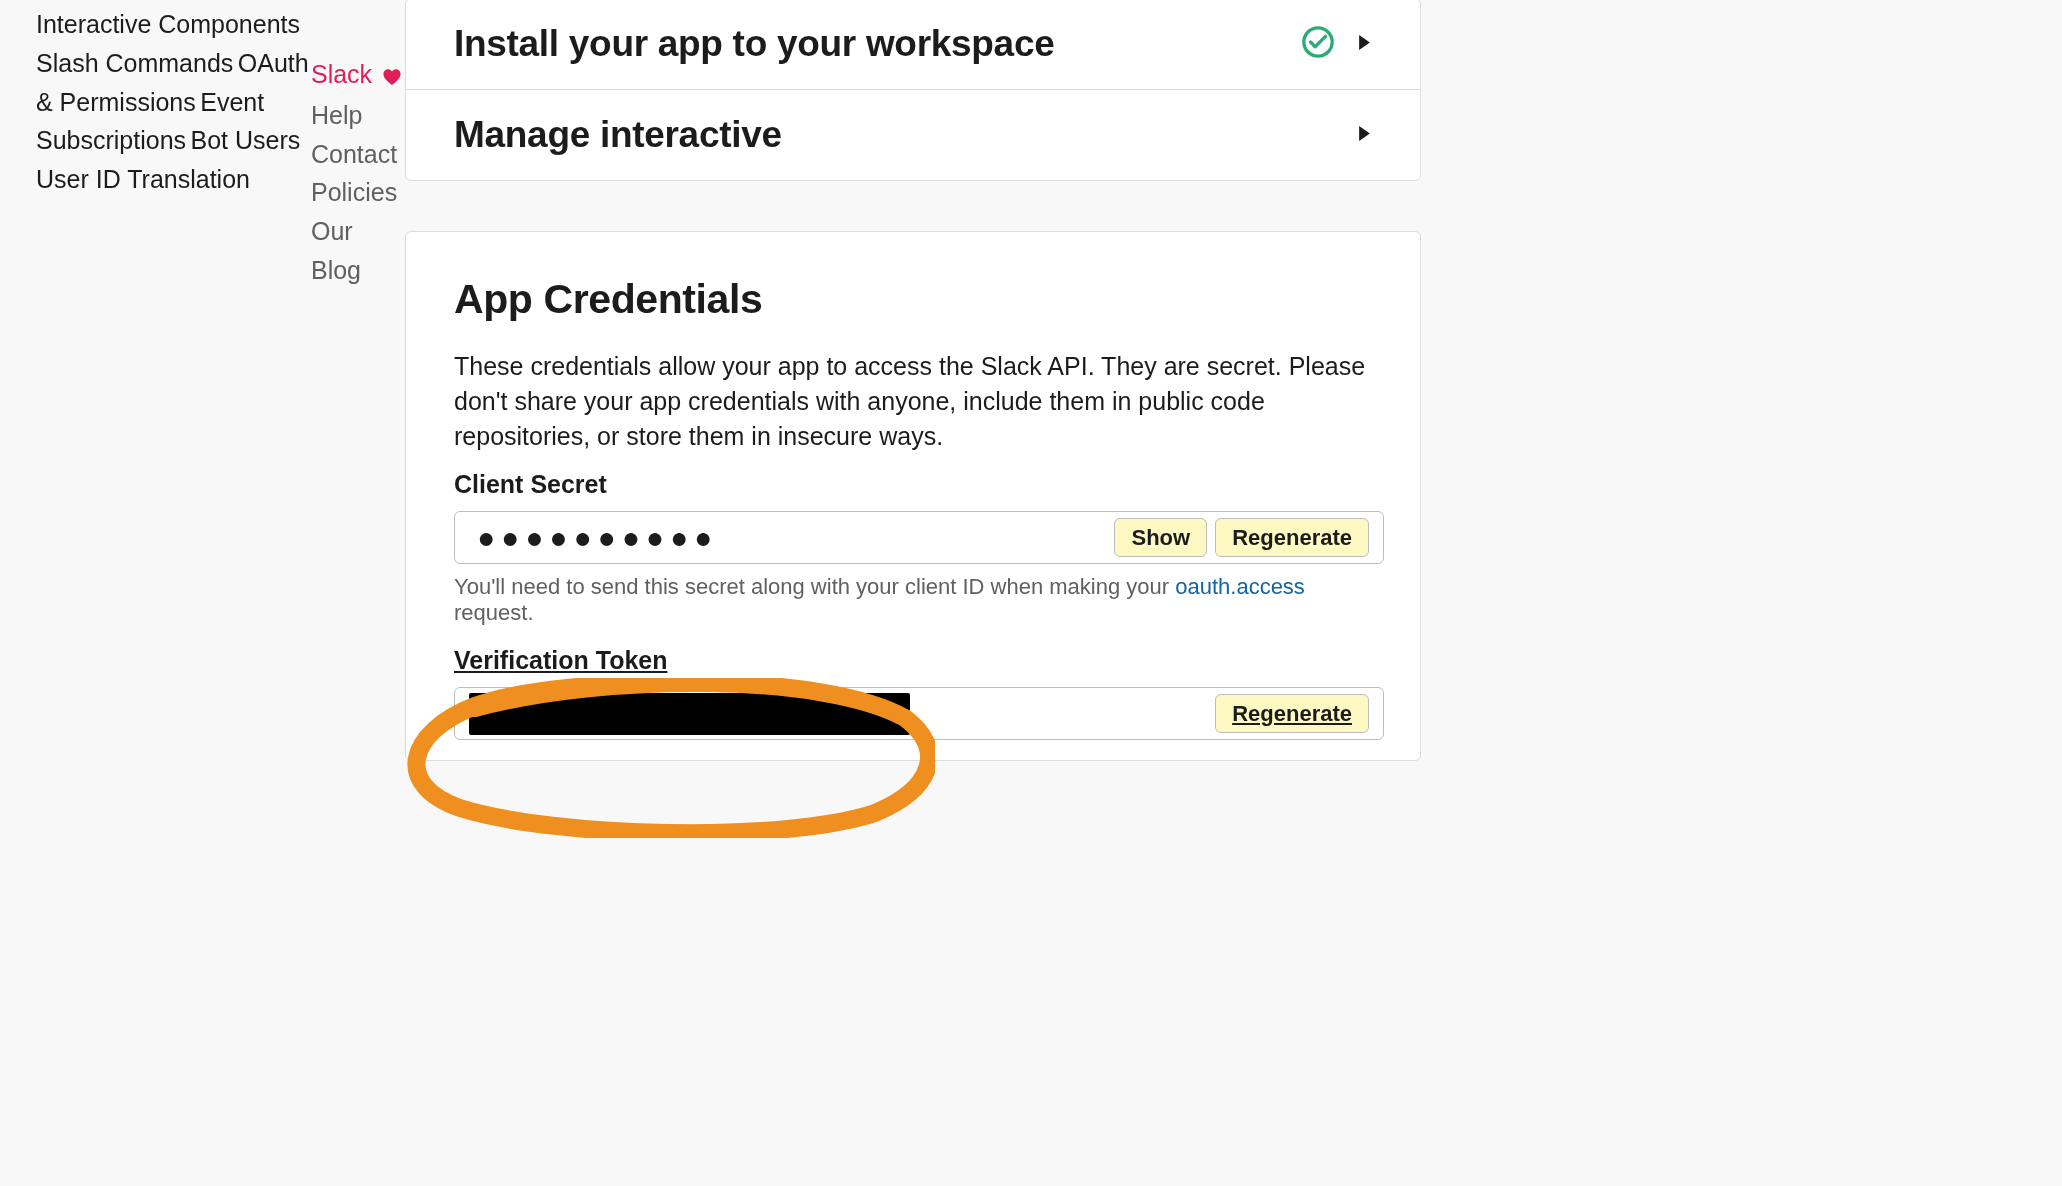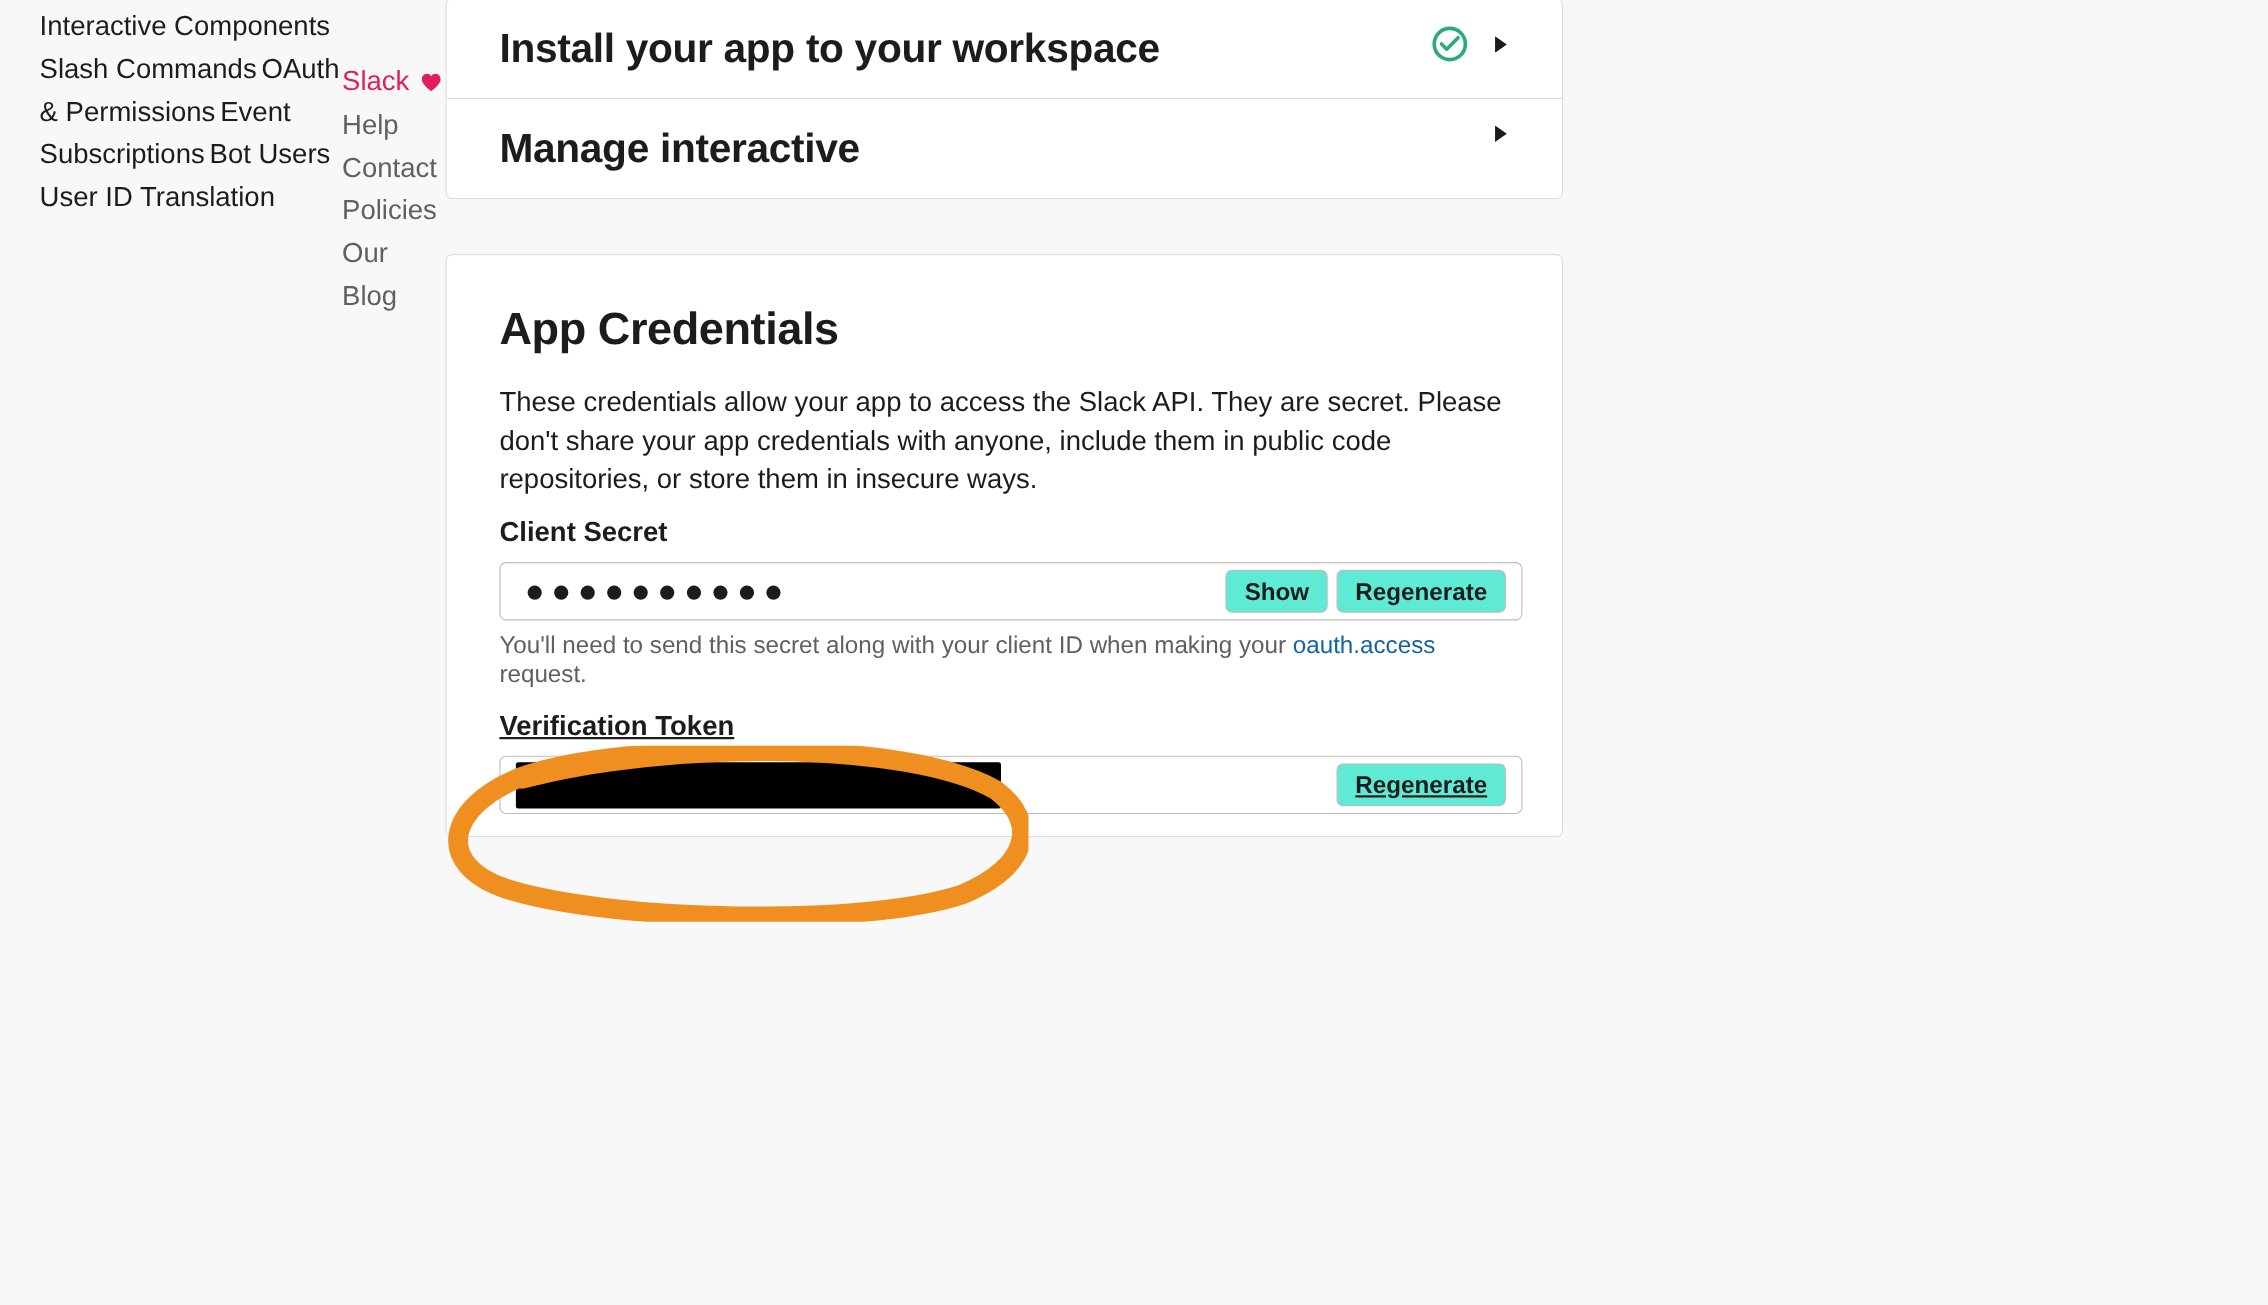"Install your app to your" .card-section { align-items: flex-start -> center }
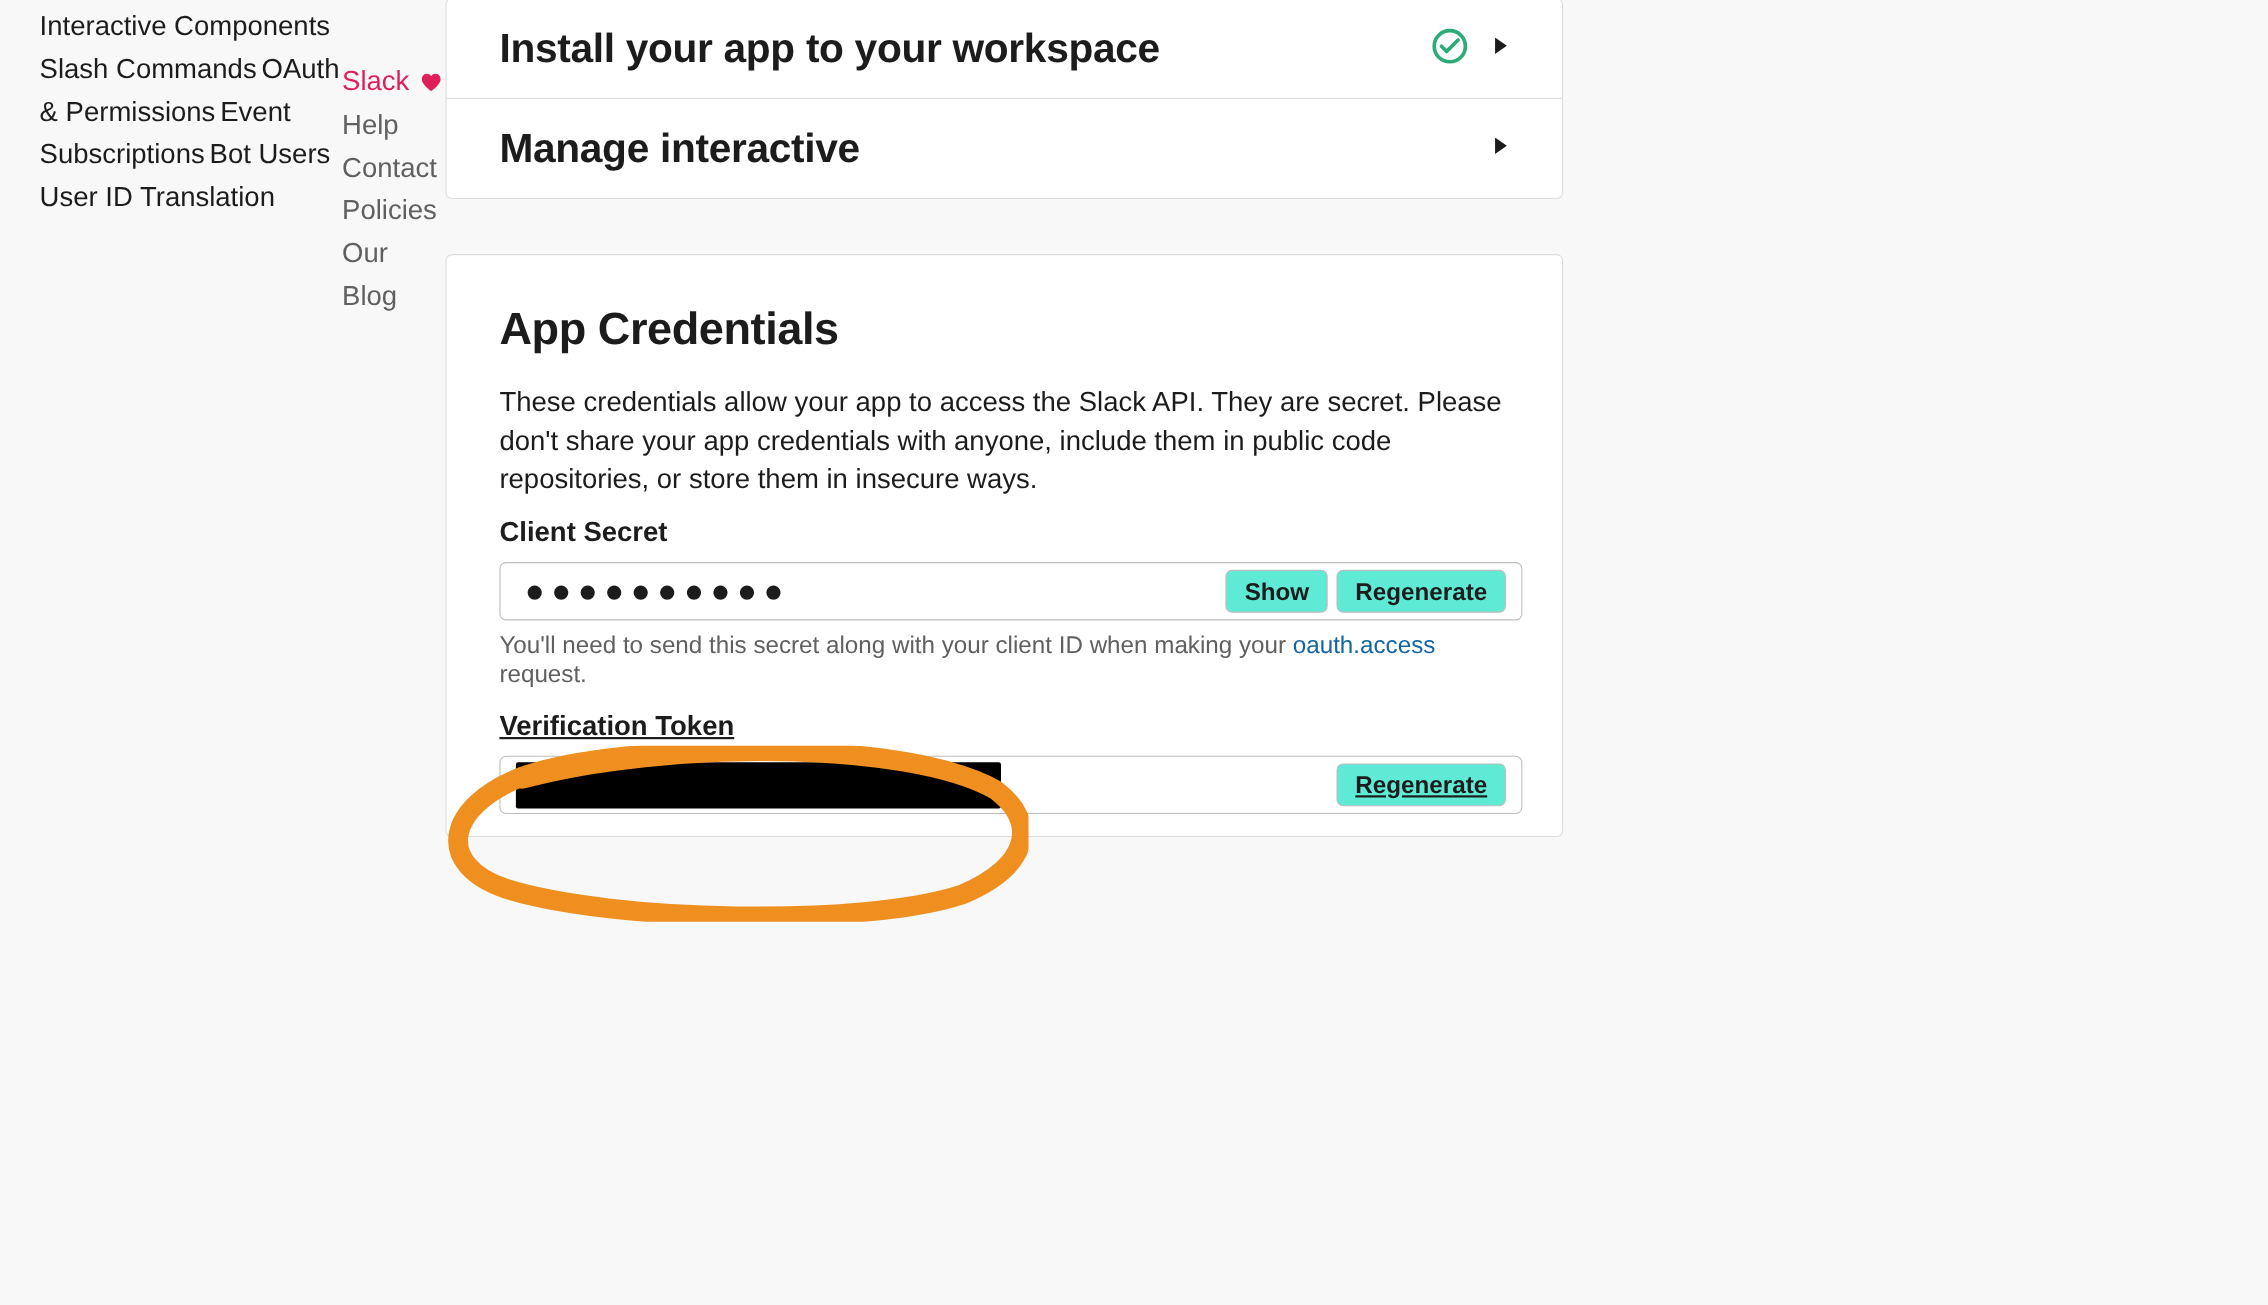"Show" .btn { background: #5eead4 -> #fef9c3 }
